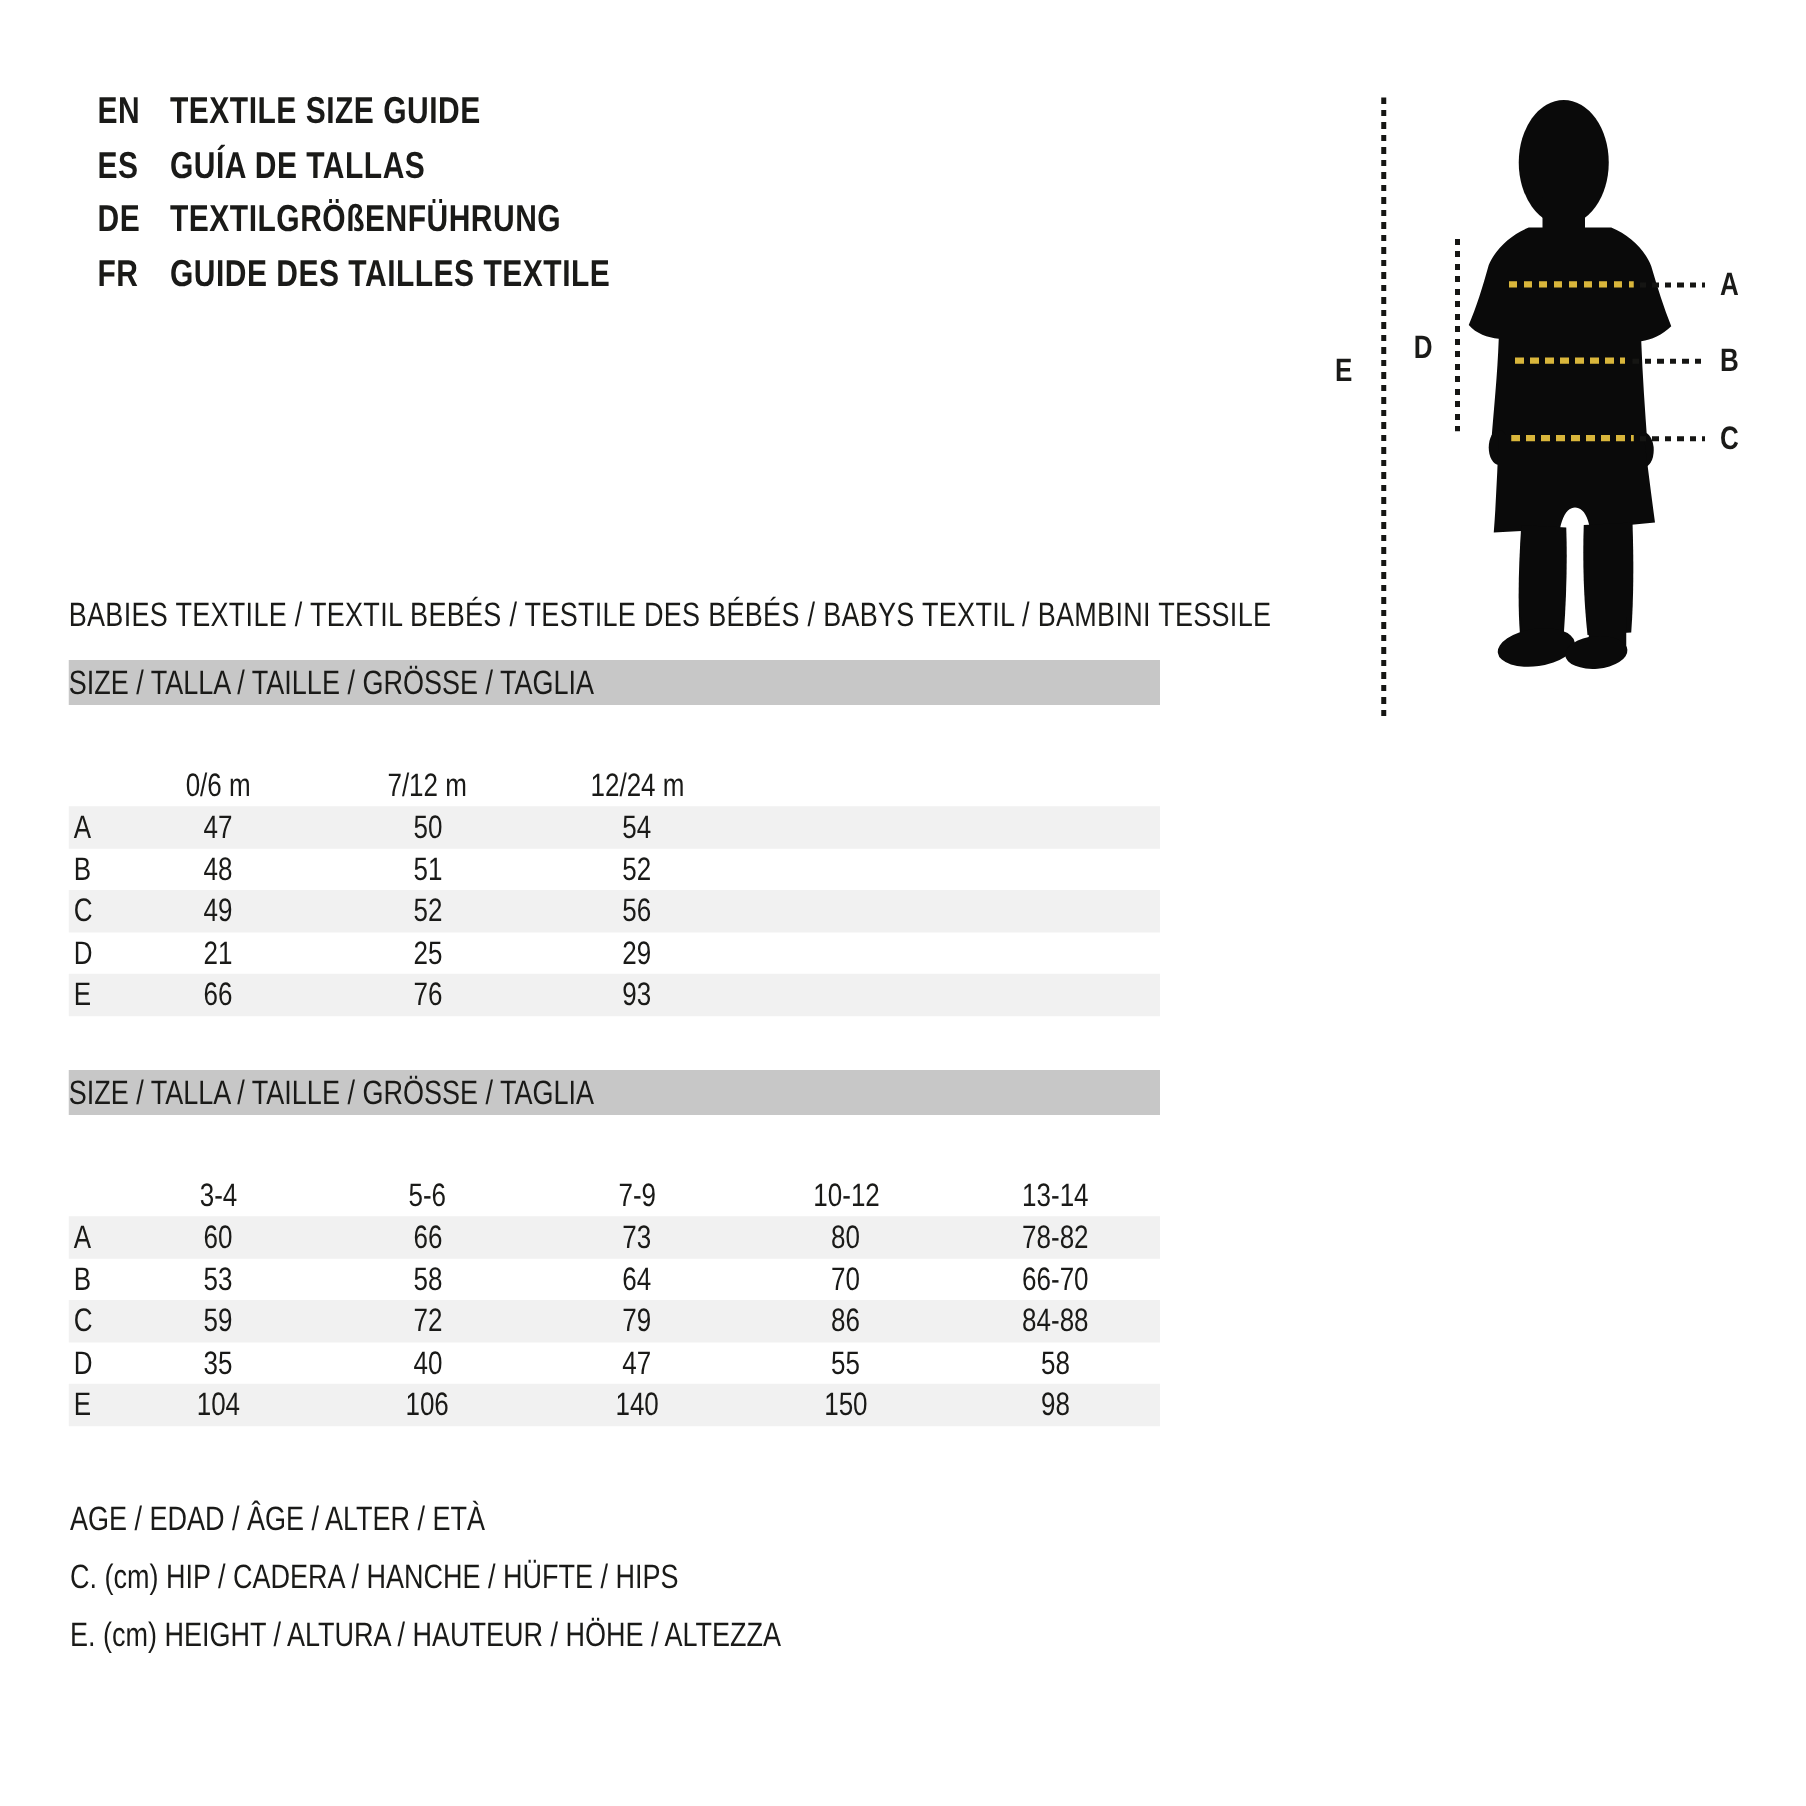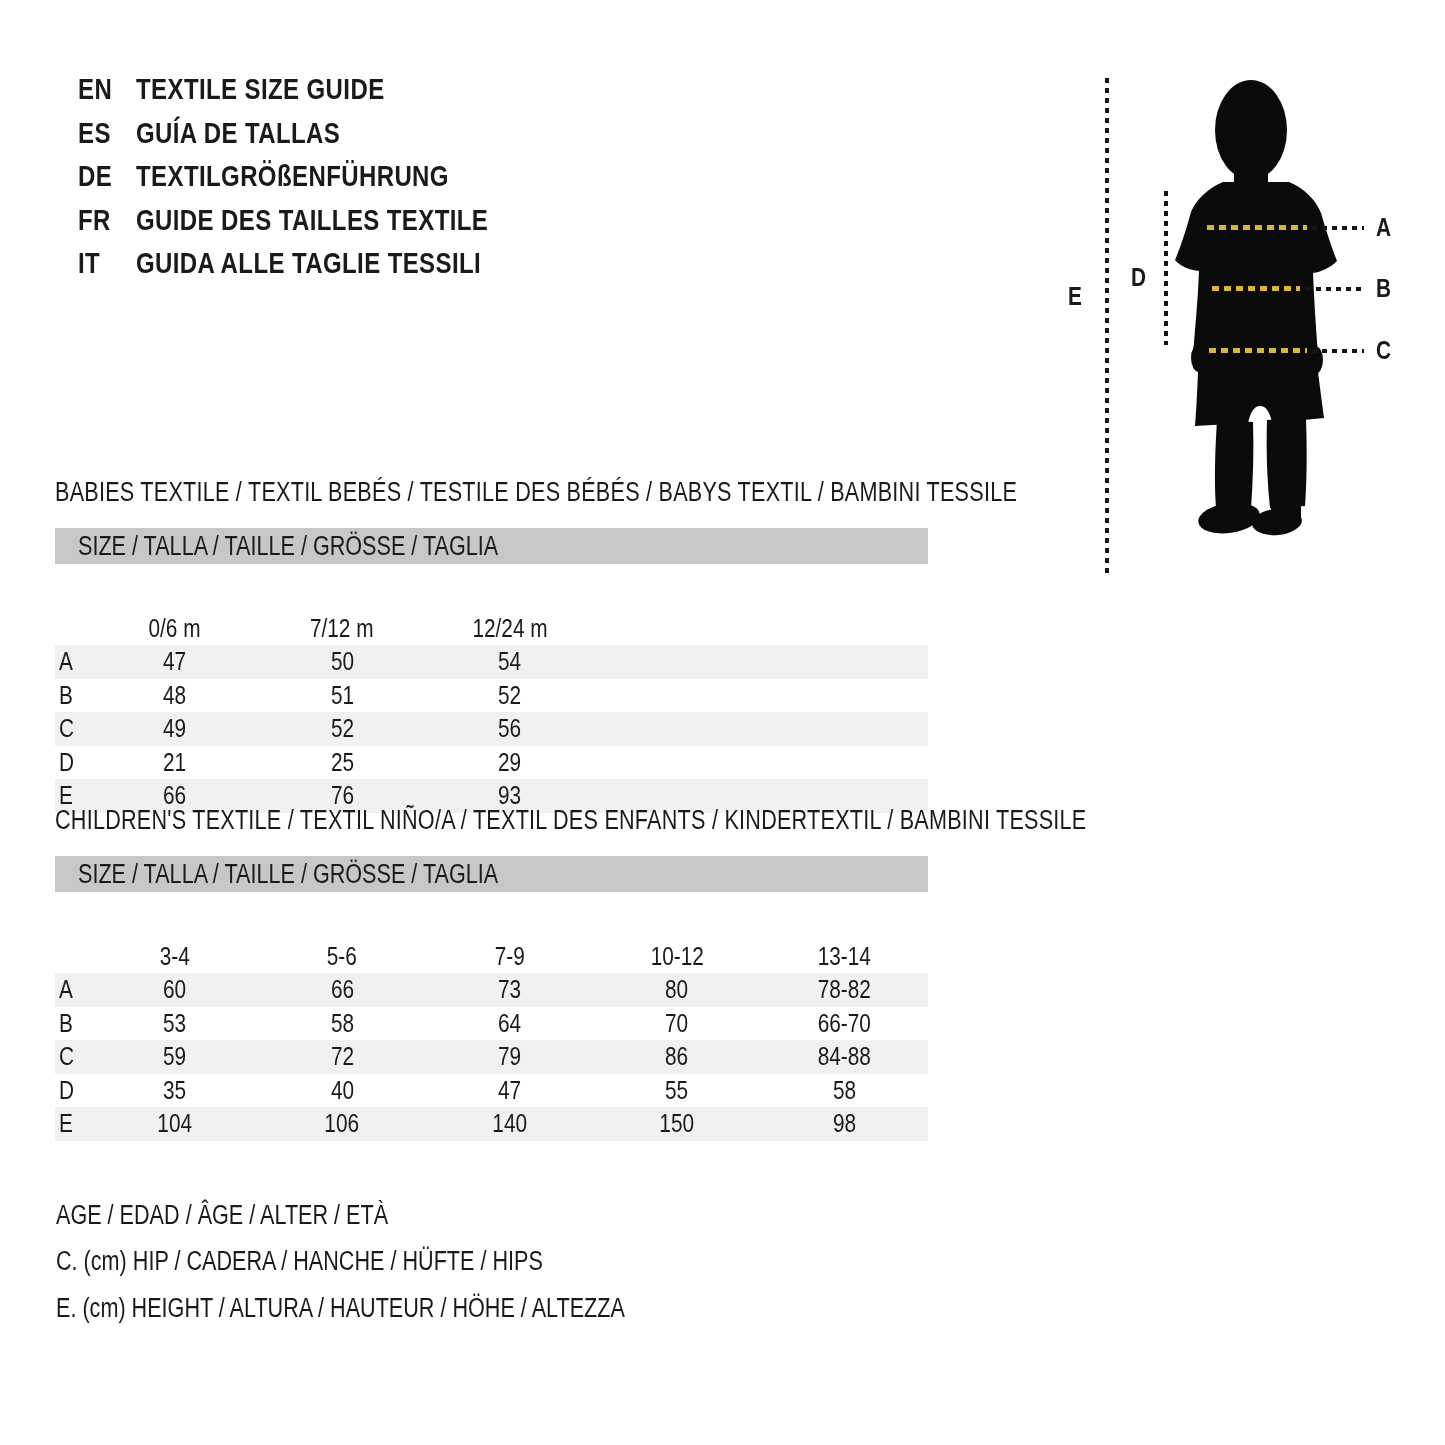"IT" div.lang-row { html: <div> <span><span>IT</span></span> <span>GUIDA ALLE TAGLIE TESSILI</span> </div> -> none }
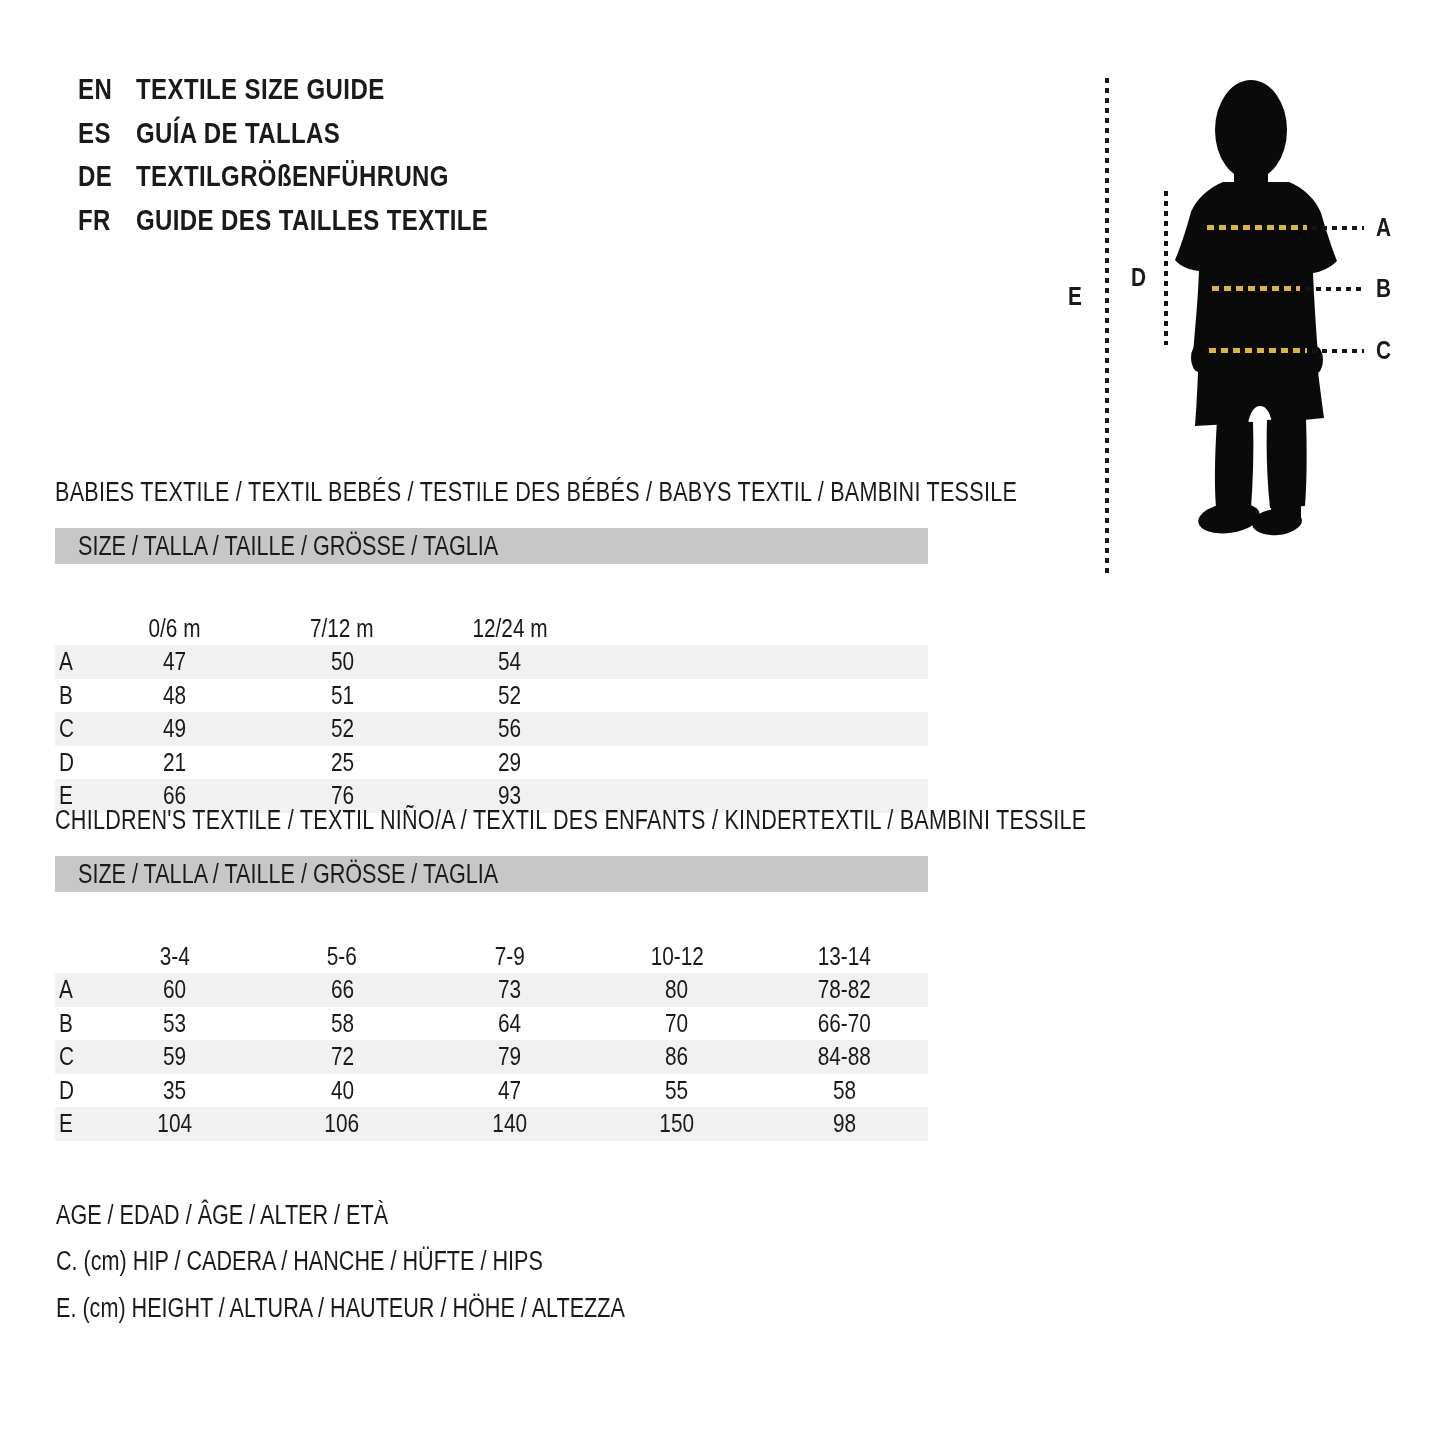"SIZE / TALLA / TAILLE" .size-bar { padding-left: 23px -> 0 }
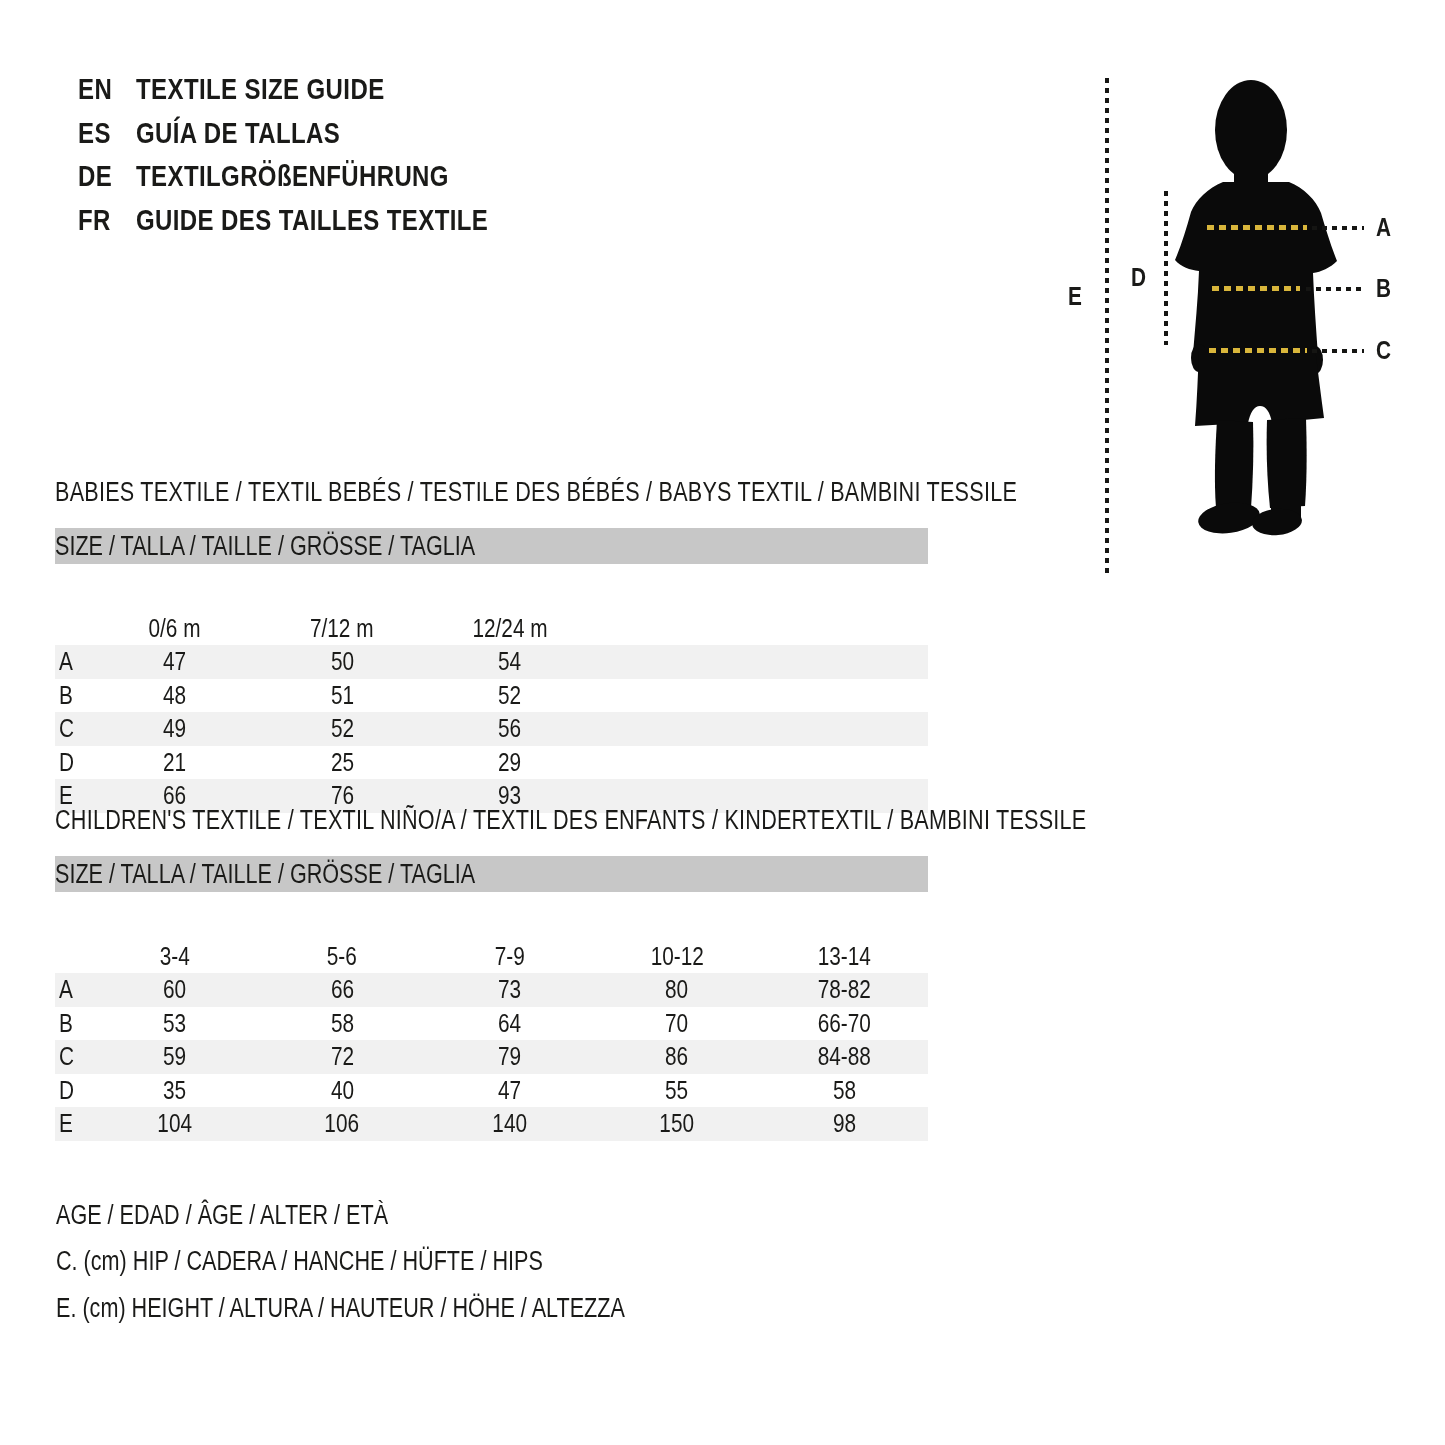"CHILDREN'S TEXTILE / TEXTIL NIÑO/A" div.section-title { html: <div> <span>CHILDREN'S TEXTILE / TEXTIL NIÑO/A / TEXTIL DES ENFANTS / KINDERTEXTIL / BAMBINI TESSILE</span> </div> -> none }
